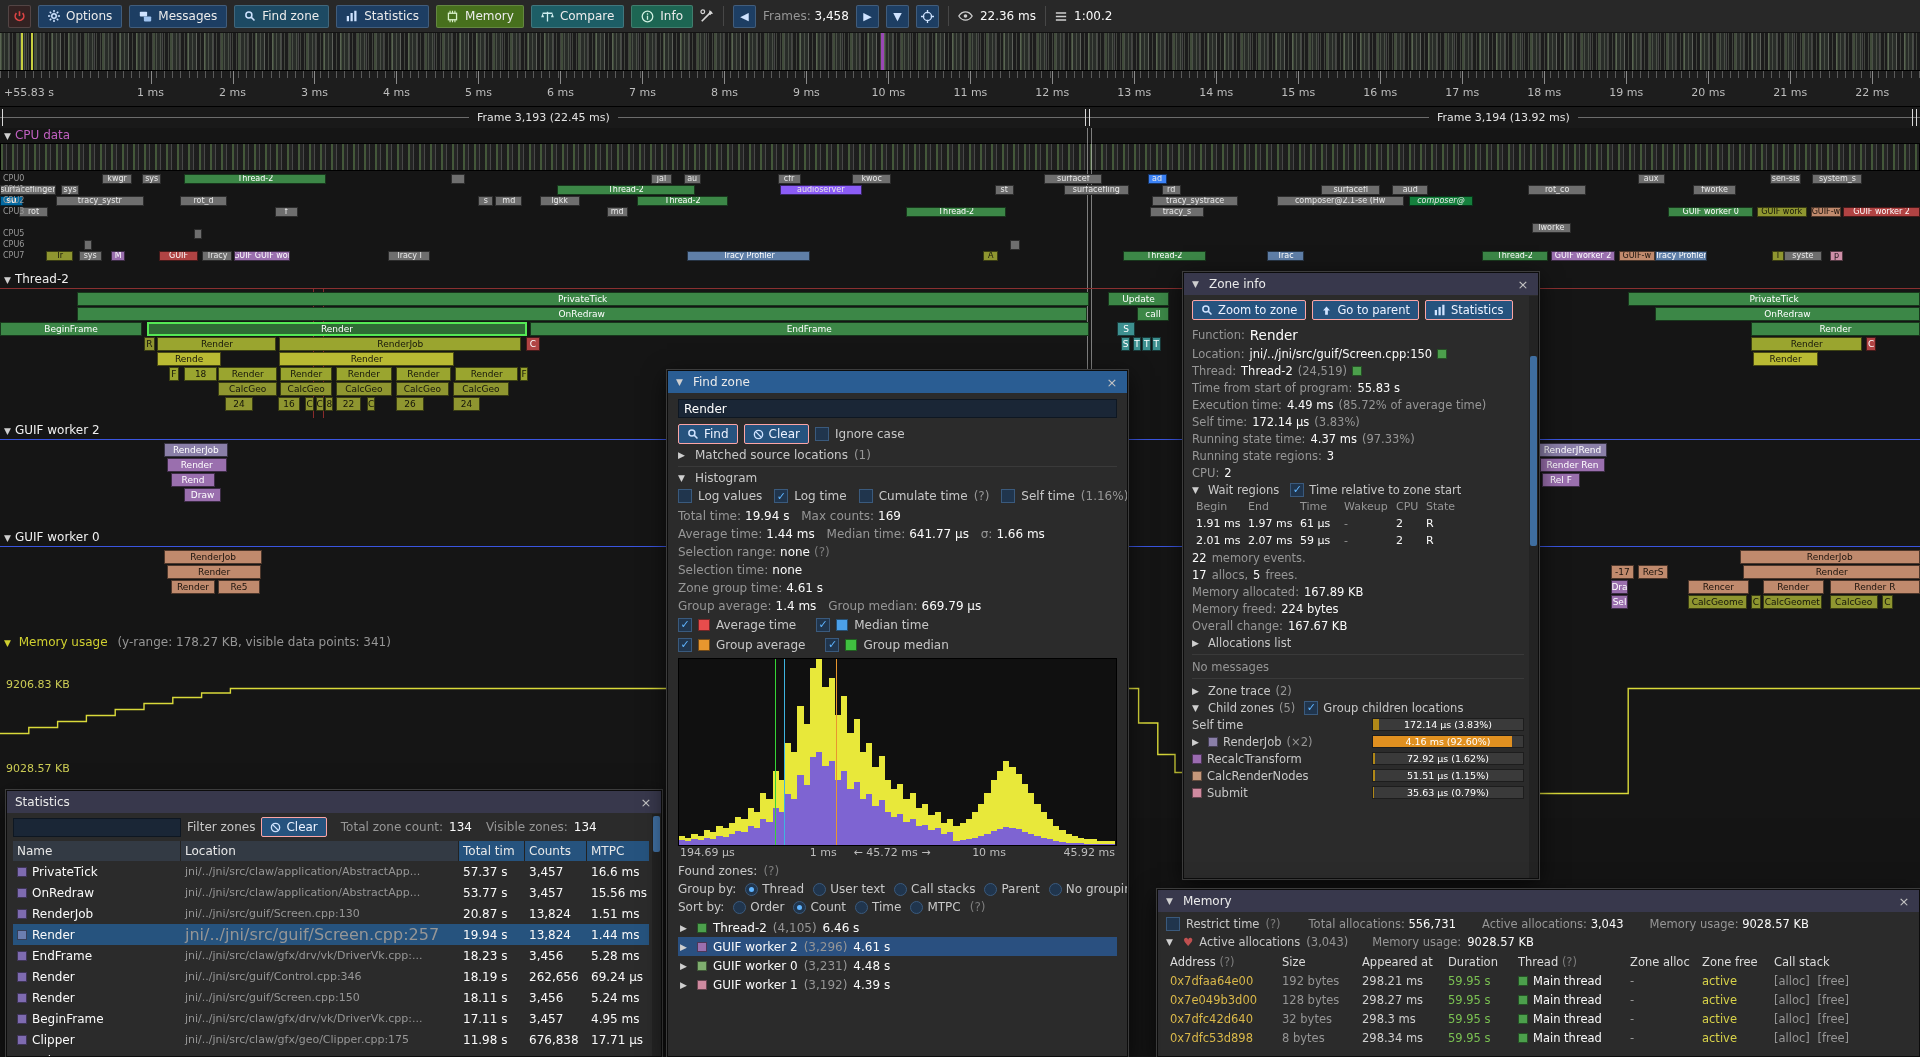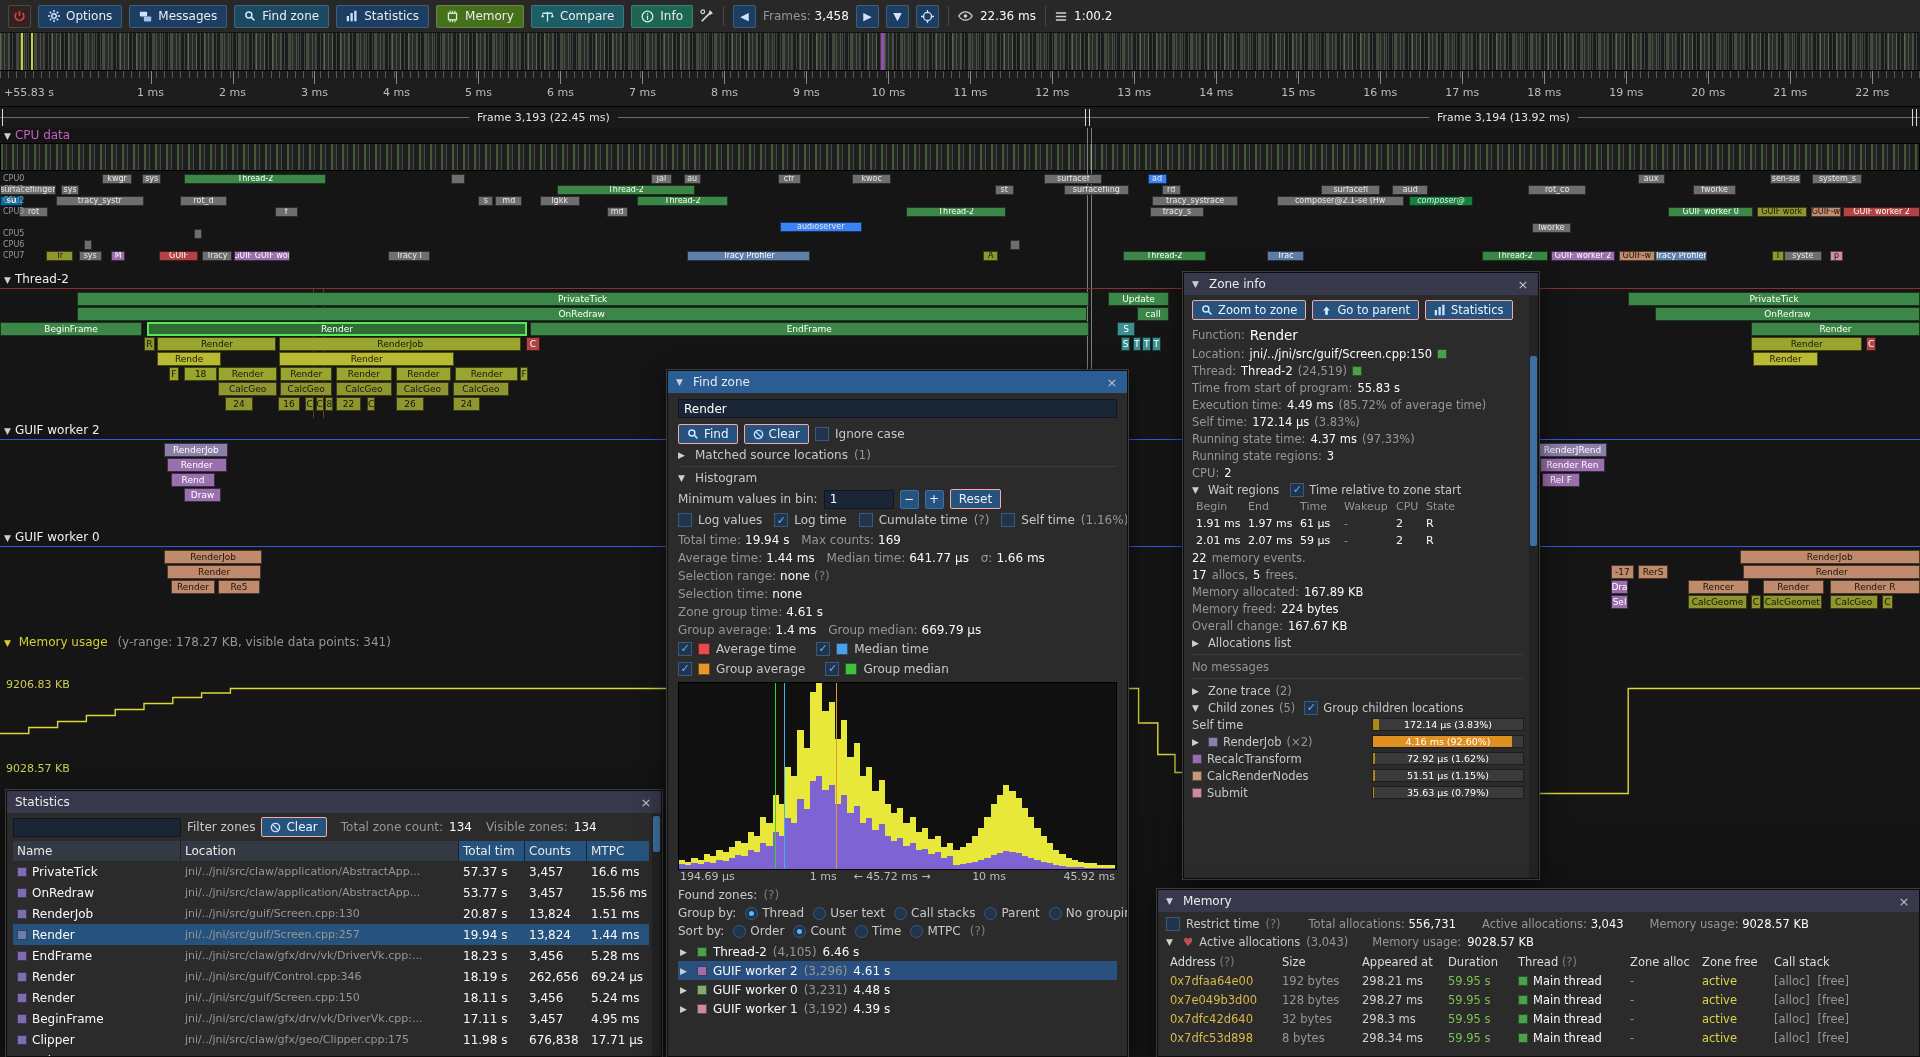"audioserver" div.zone { background: #3b82f6 -> #8b5cf6; margin-top: 37px -> none }
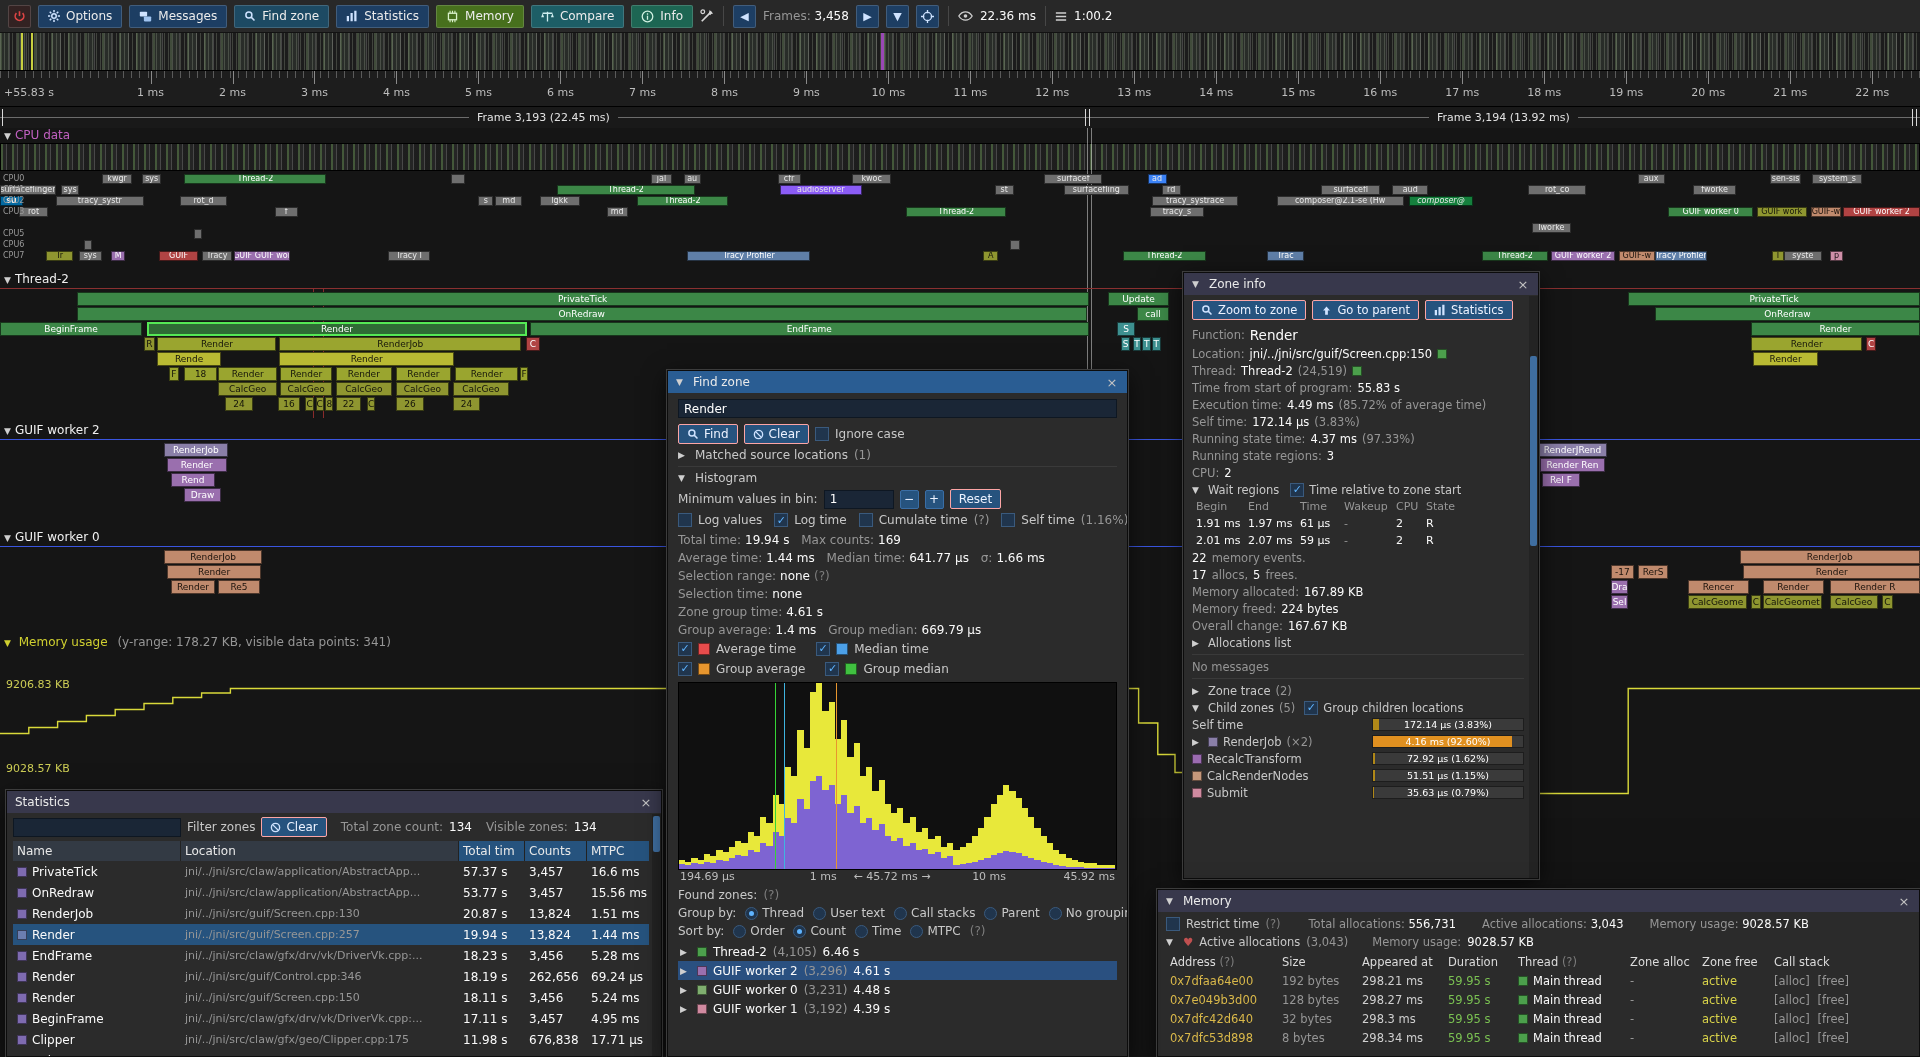"Minimum values in bin:" div.row { html: <div> <span>Minimum values in bin:</span> <input> <span>−</span> <span>+</span> <span> <span>Reset</span> </span> </div> -> none }
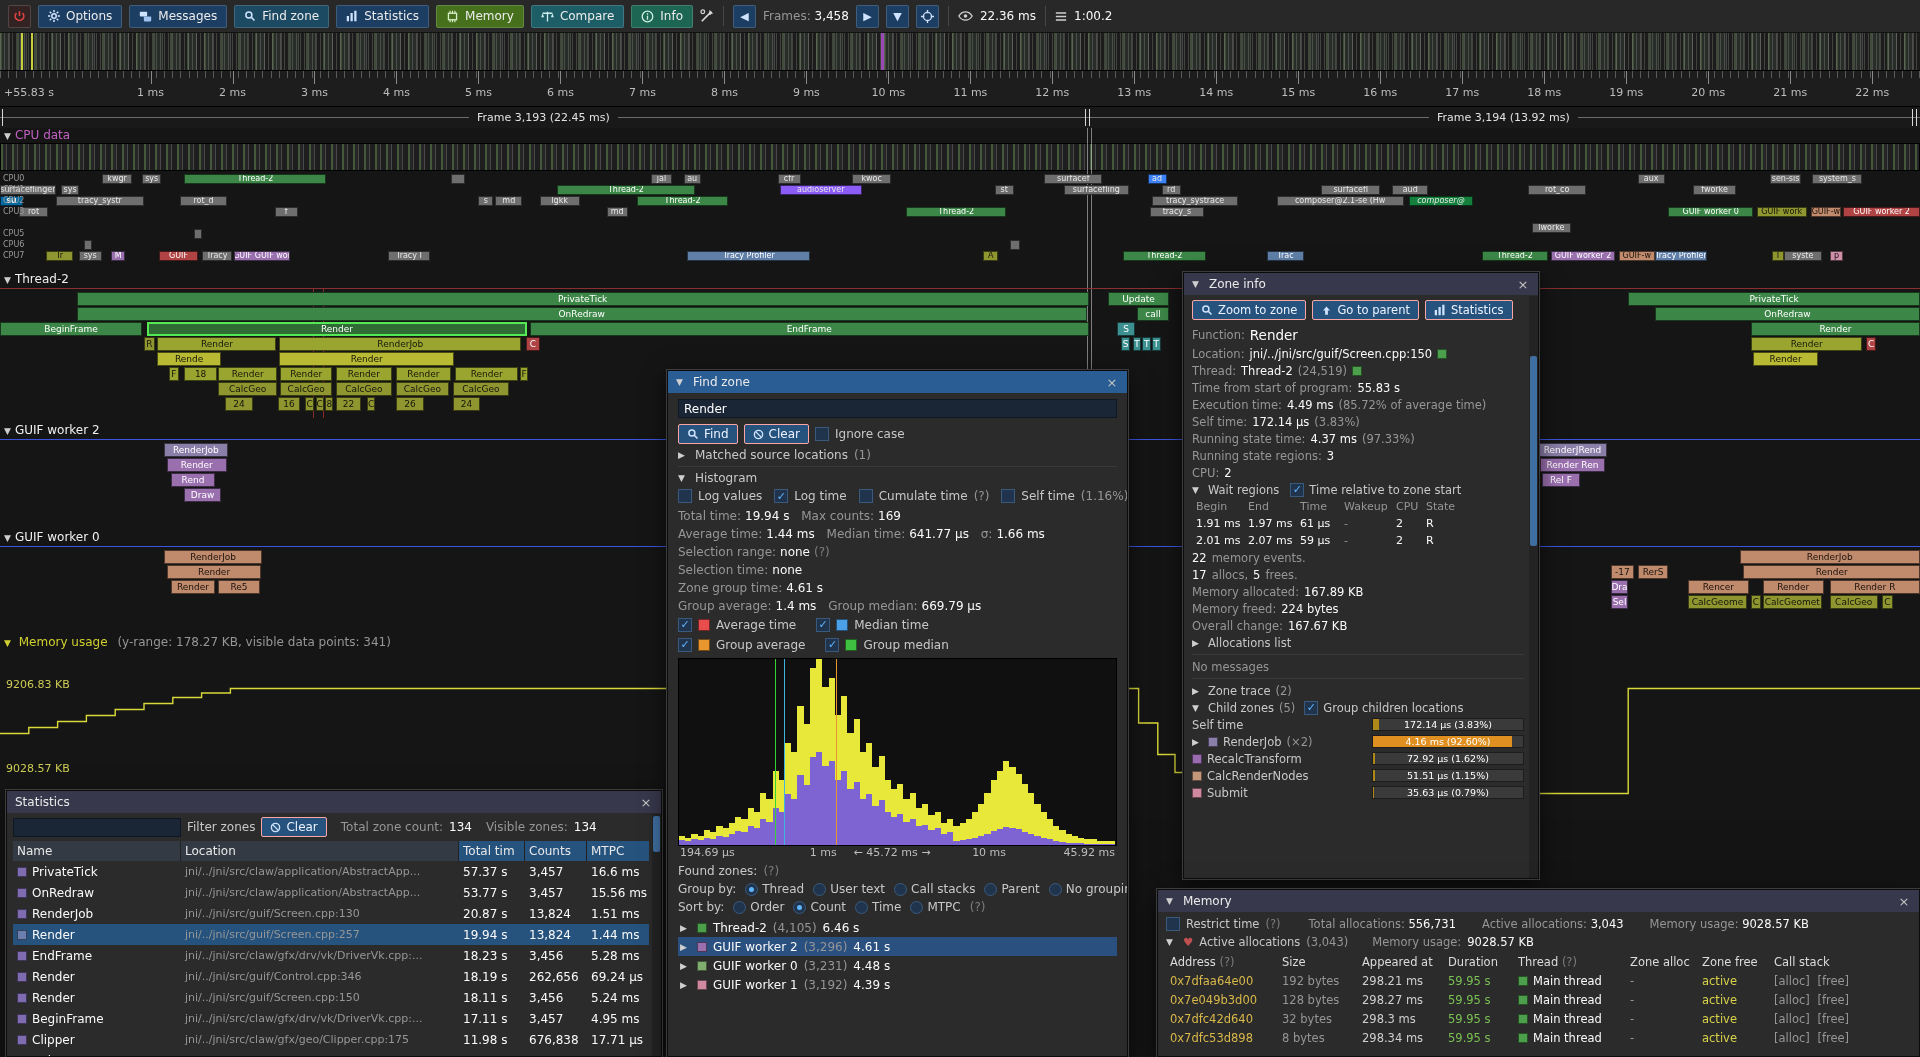"jni/../jni/src/guif/Screen.cpp:257" div.cell { font-size: 11px -> 16px }
